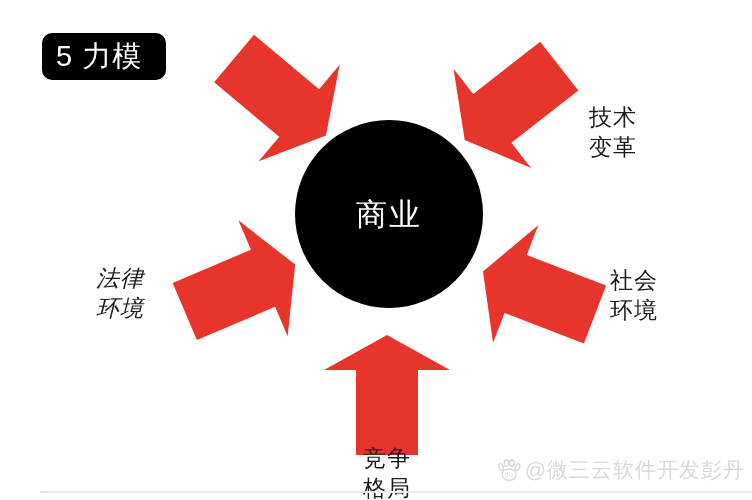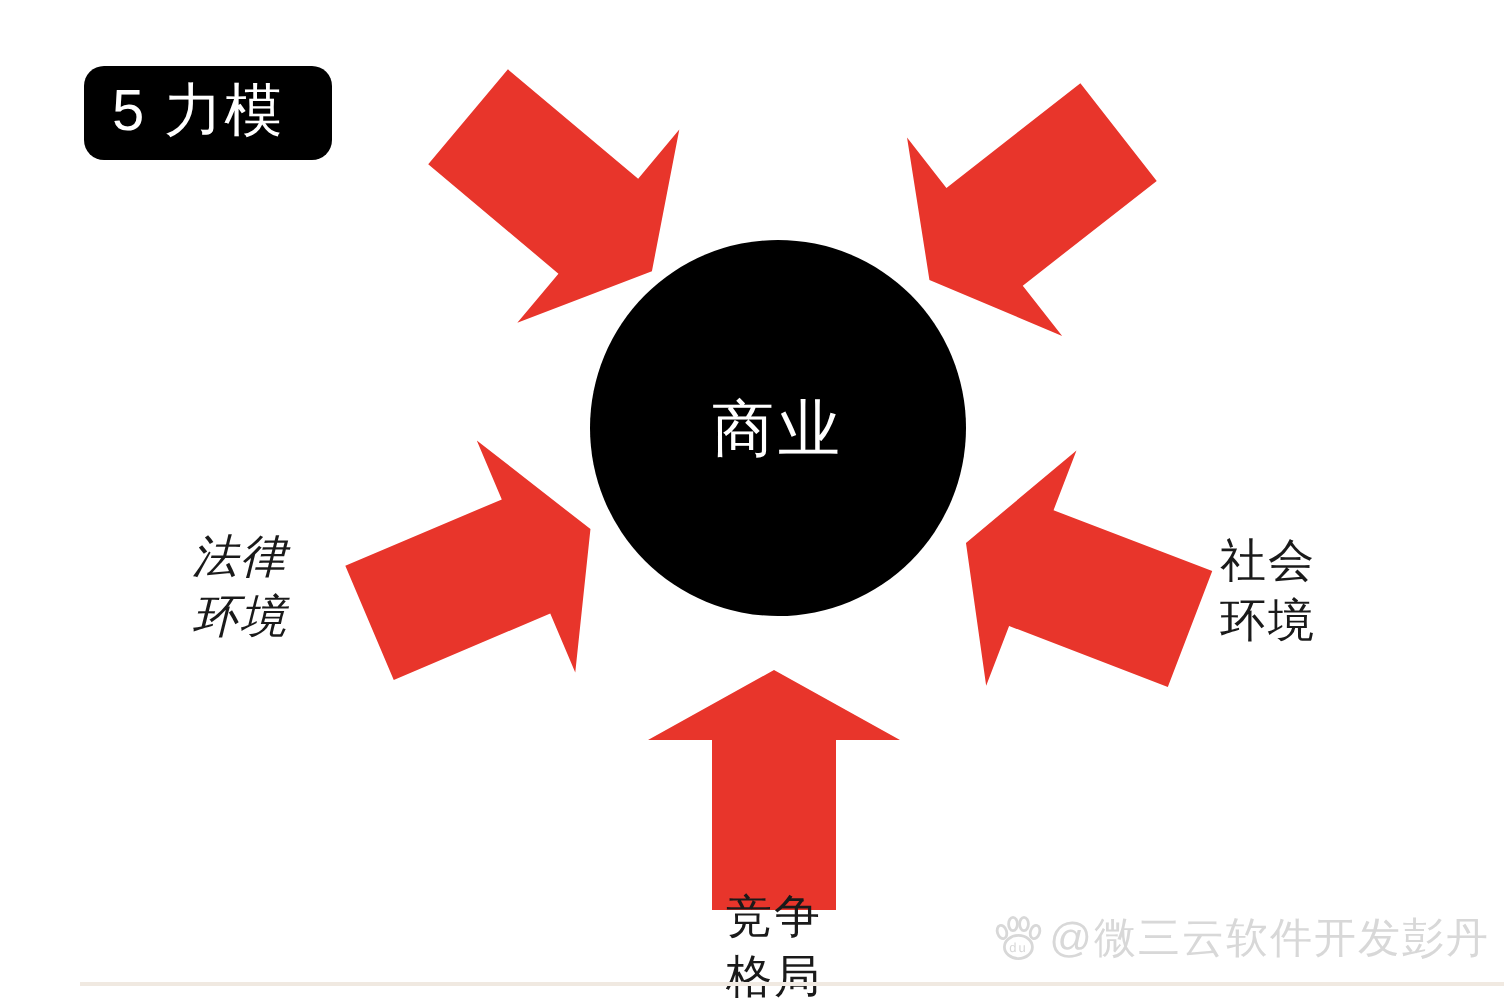"技术" div.force-label { html: none -> <div> <span>技术</span> <span>变革</span> </div> }
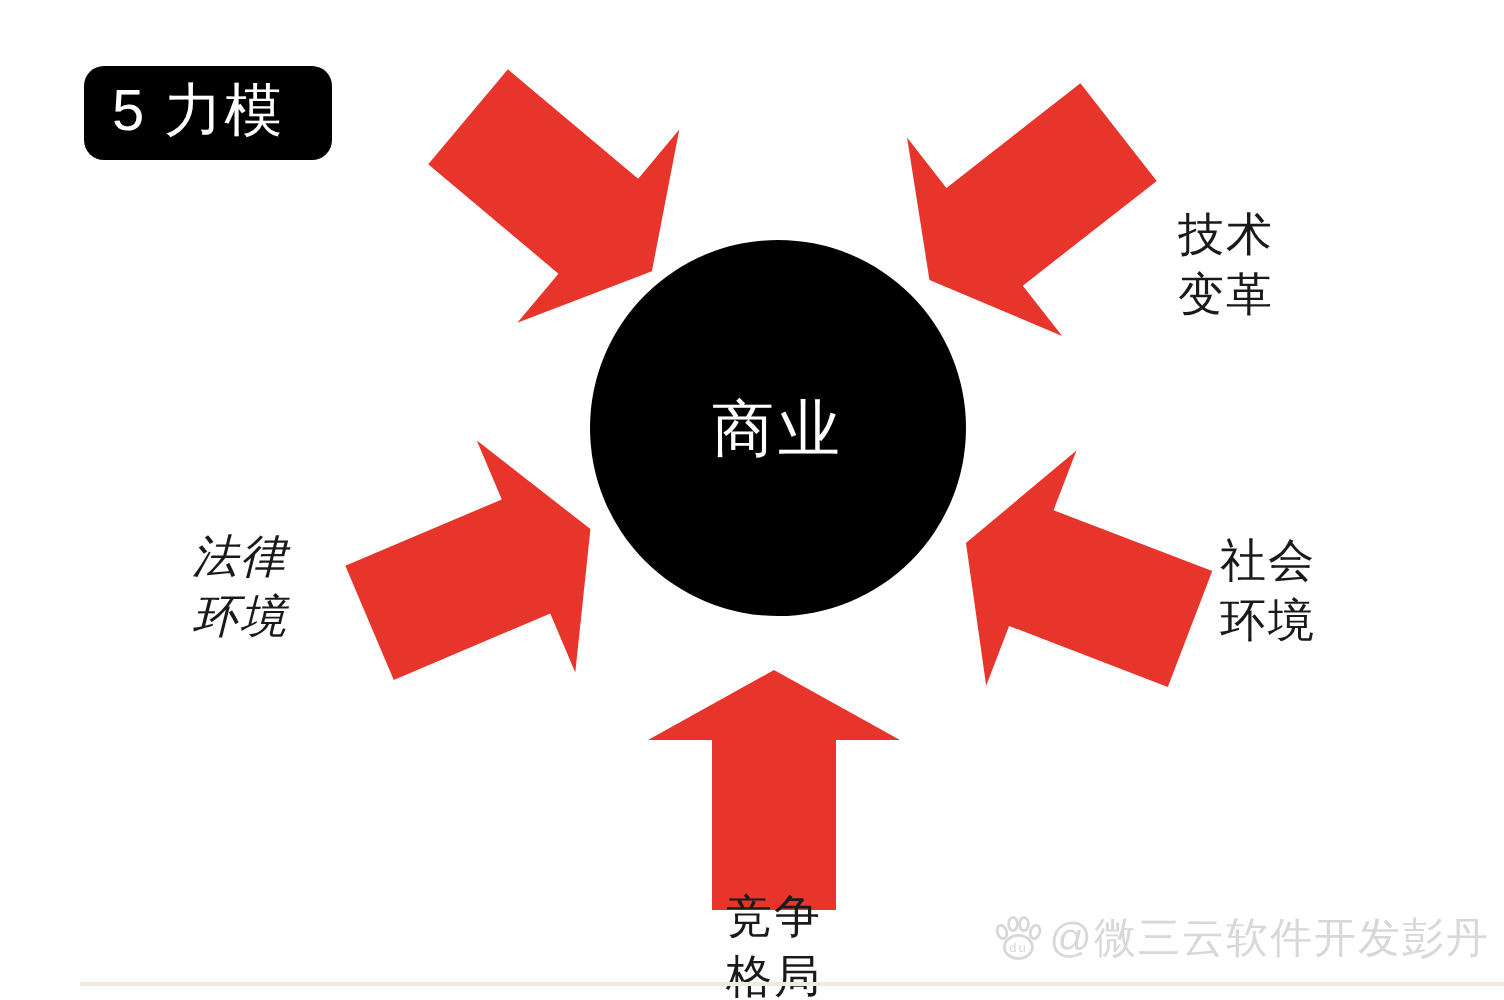"@微三云软件开发彭丹" .watermark { align-items: none -> center }
